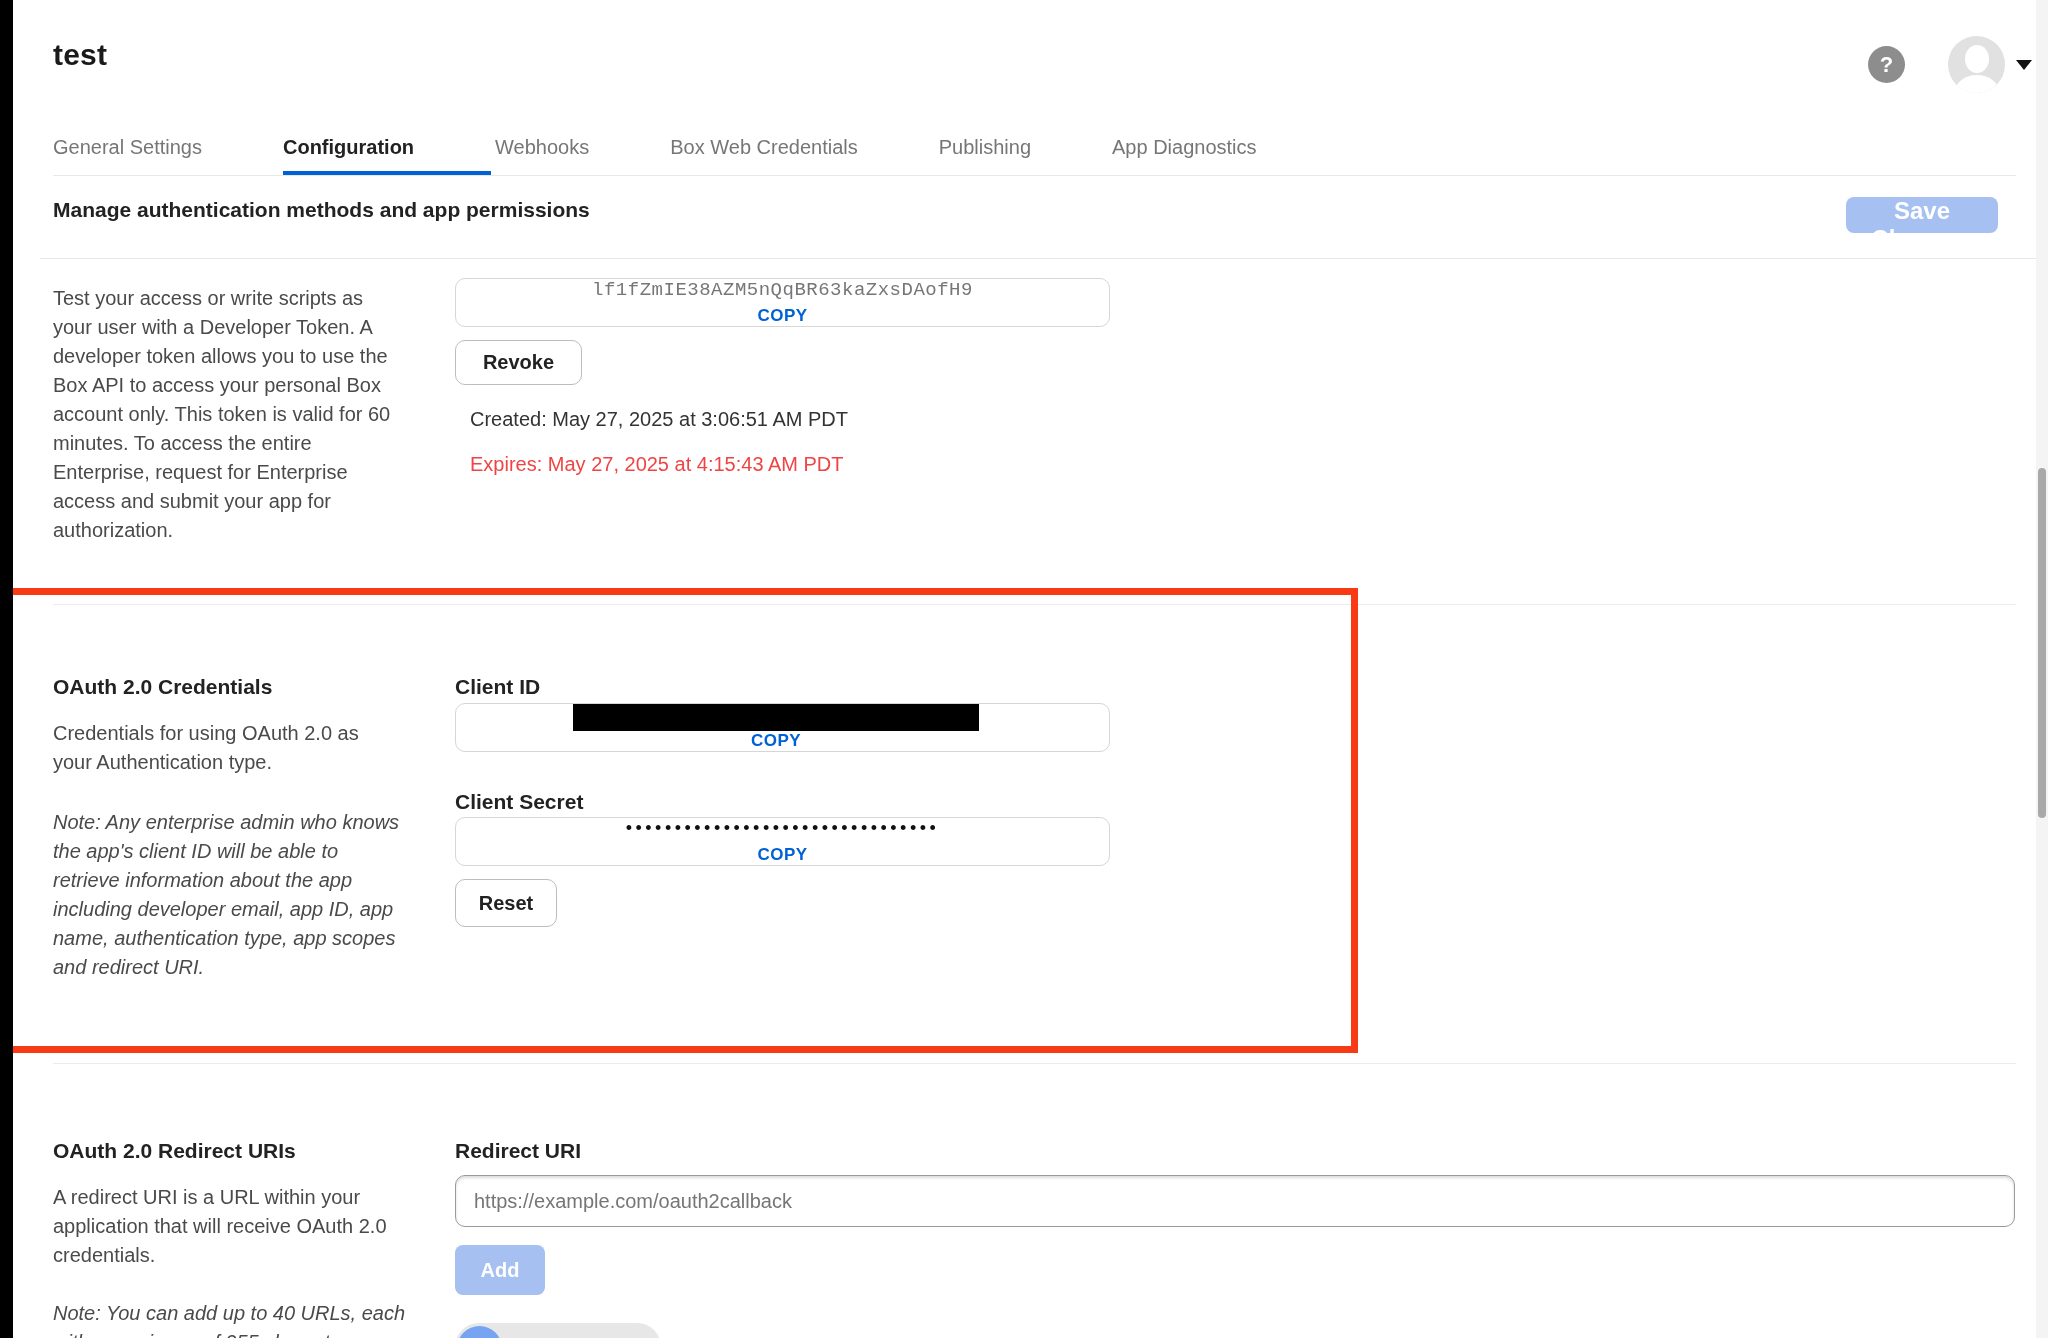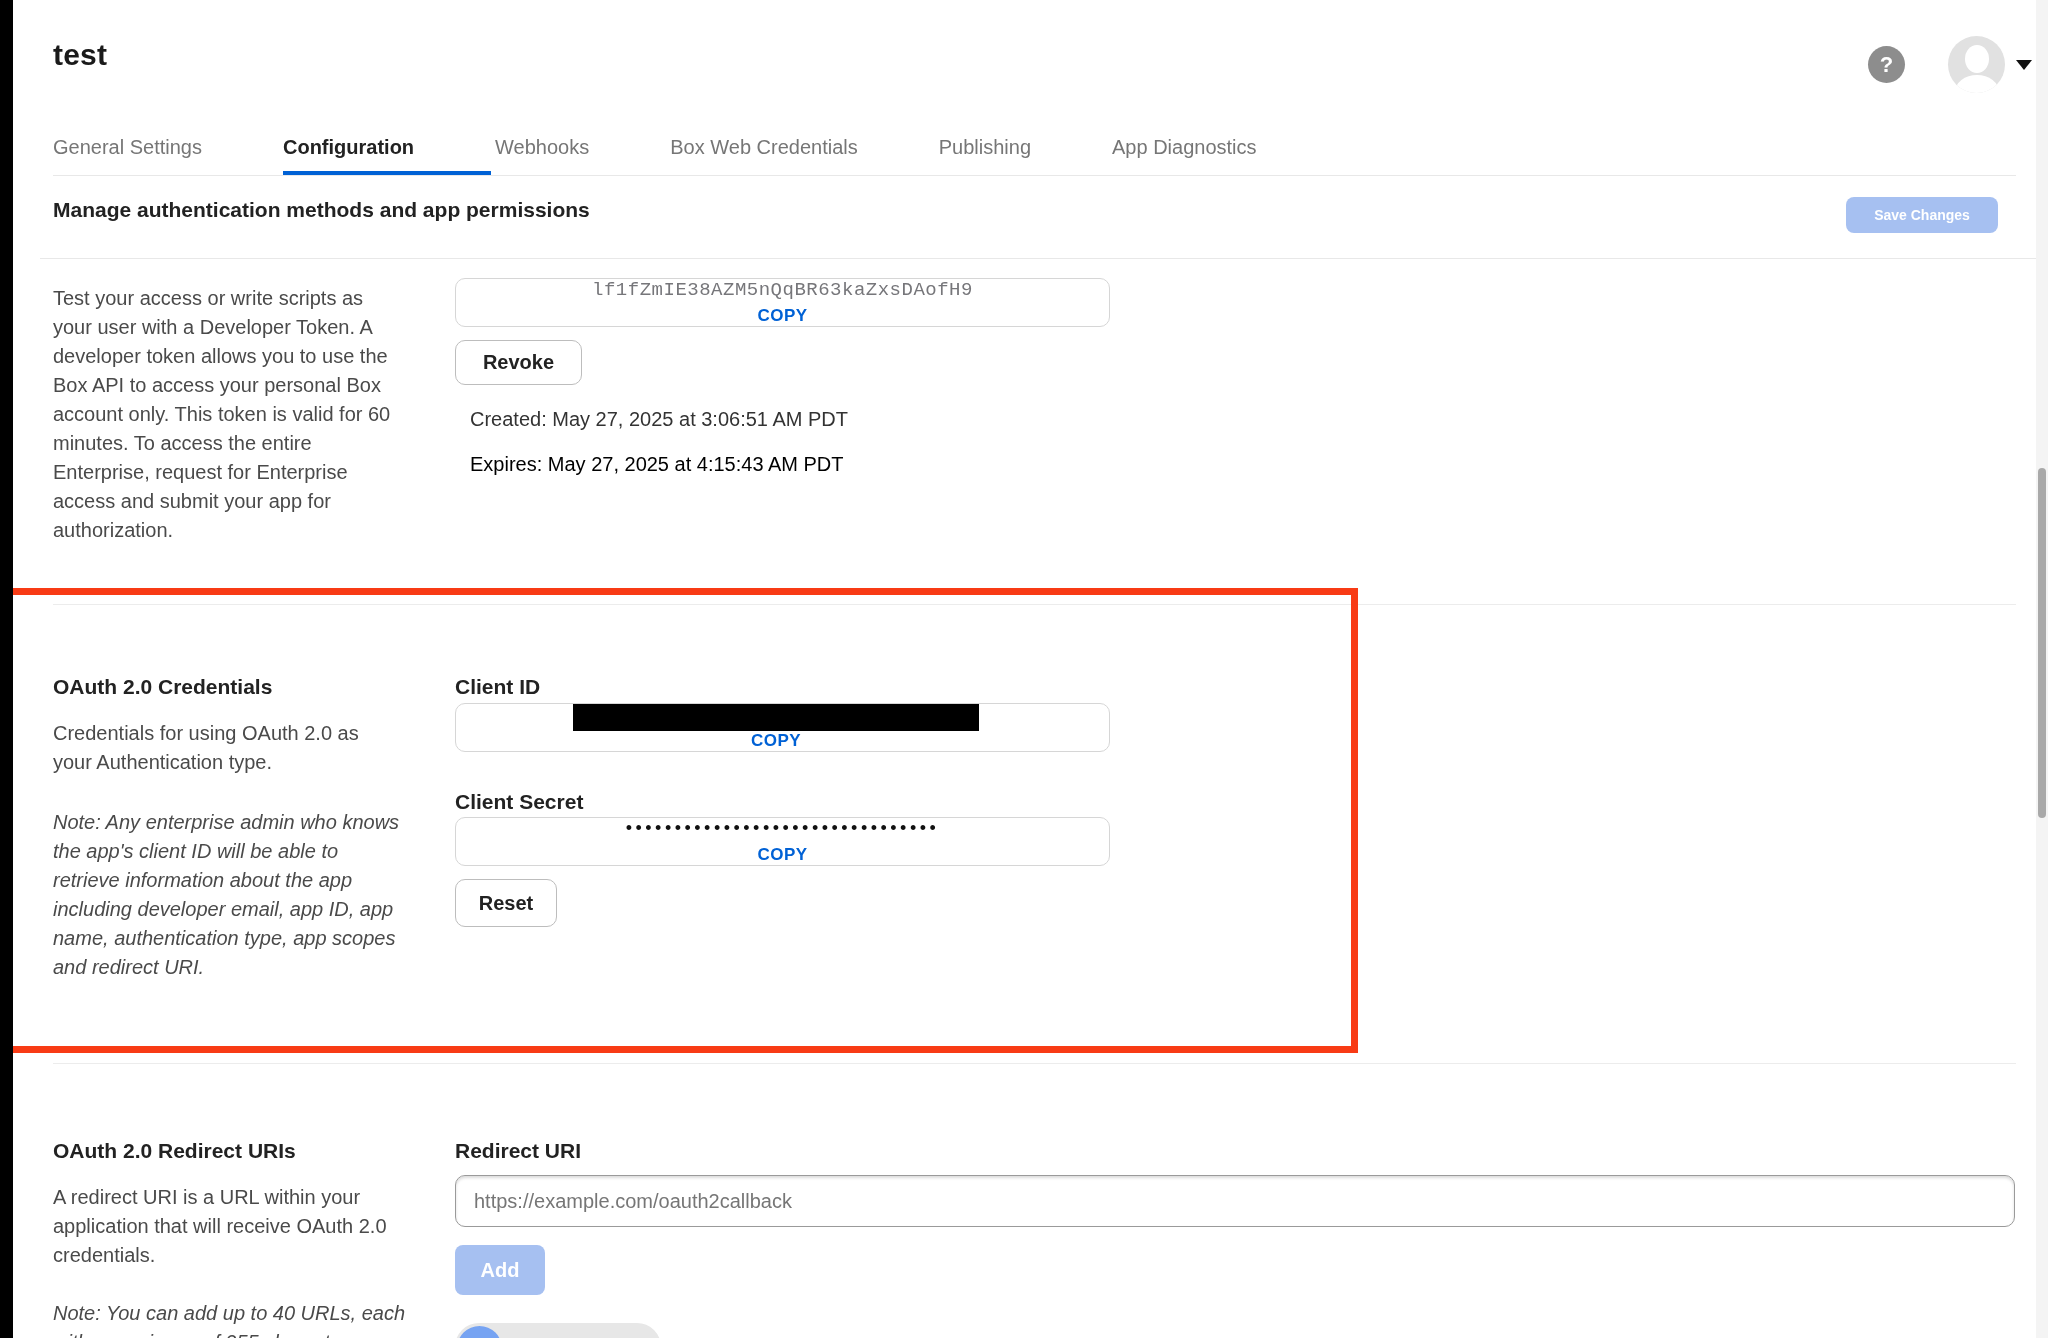"Save Changes" .save-btn { font-size: 14px -> 24px }
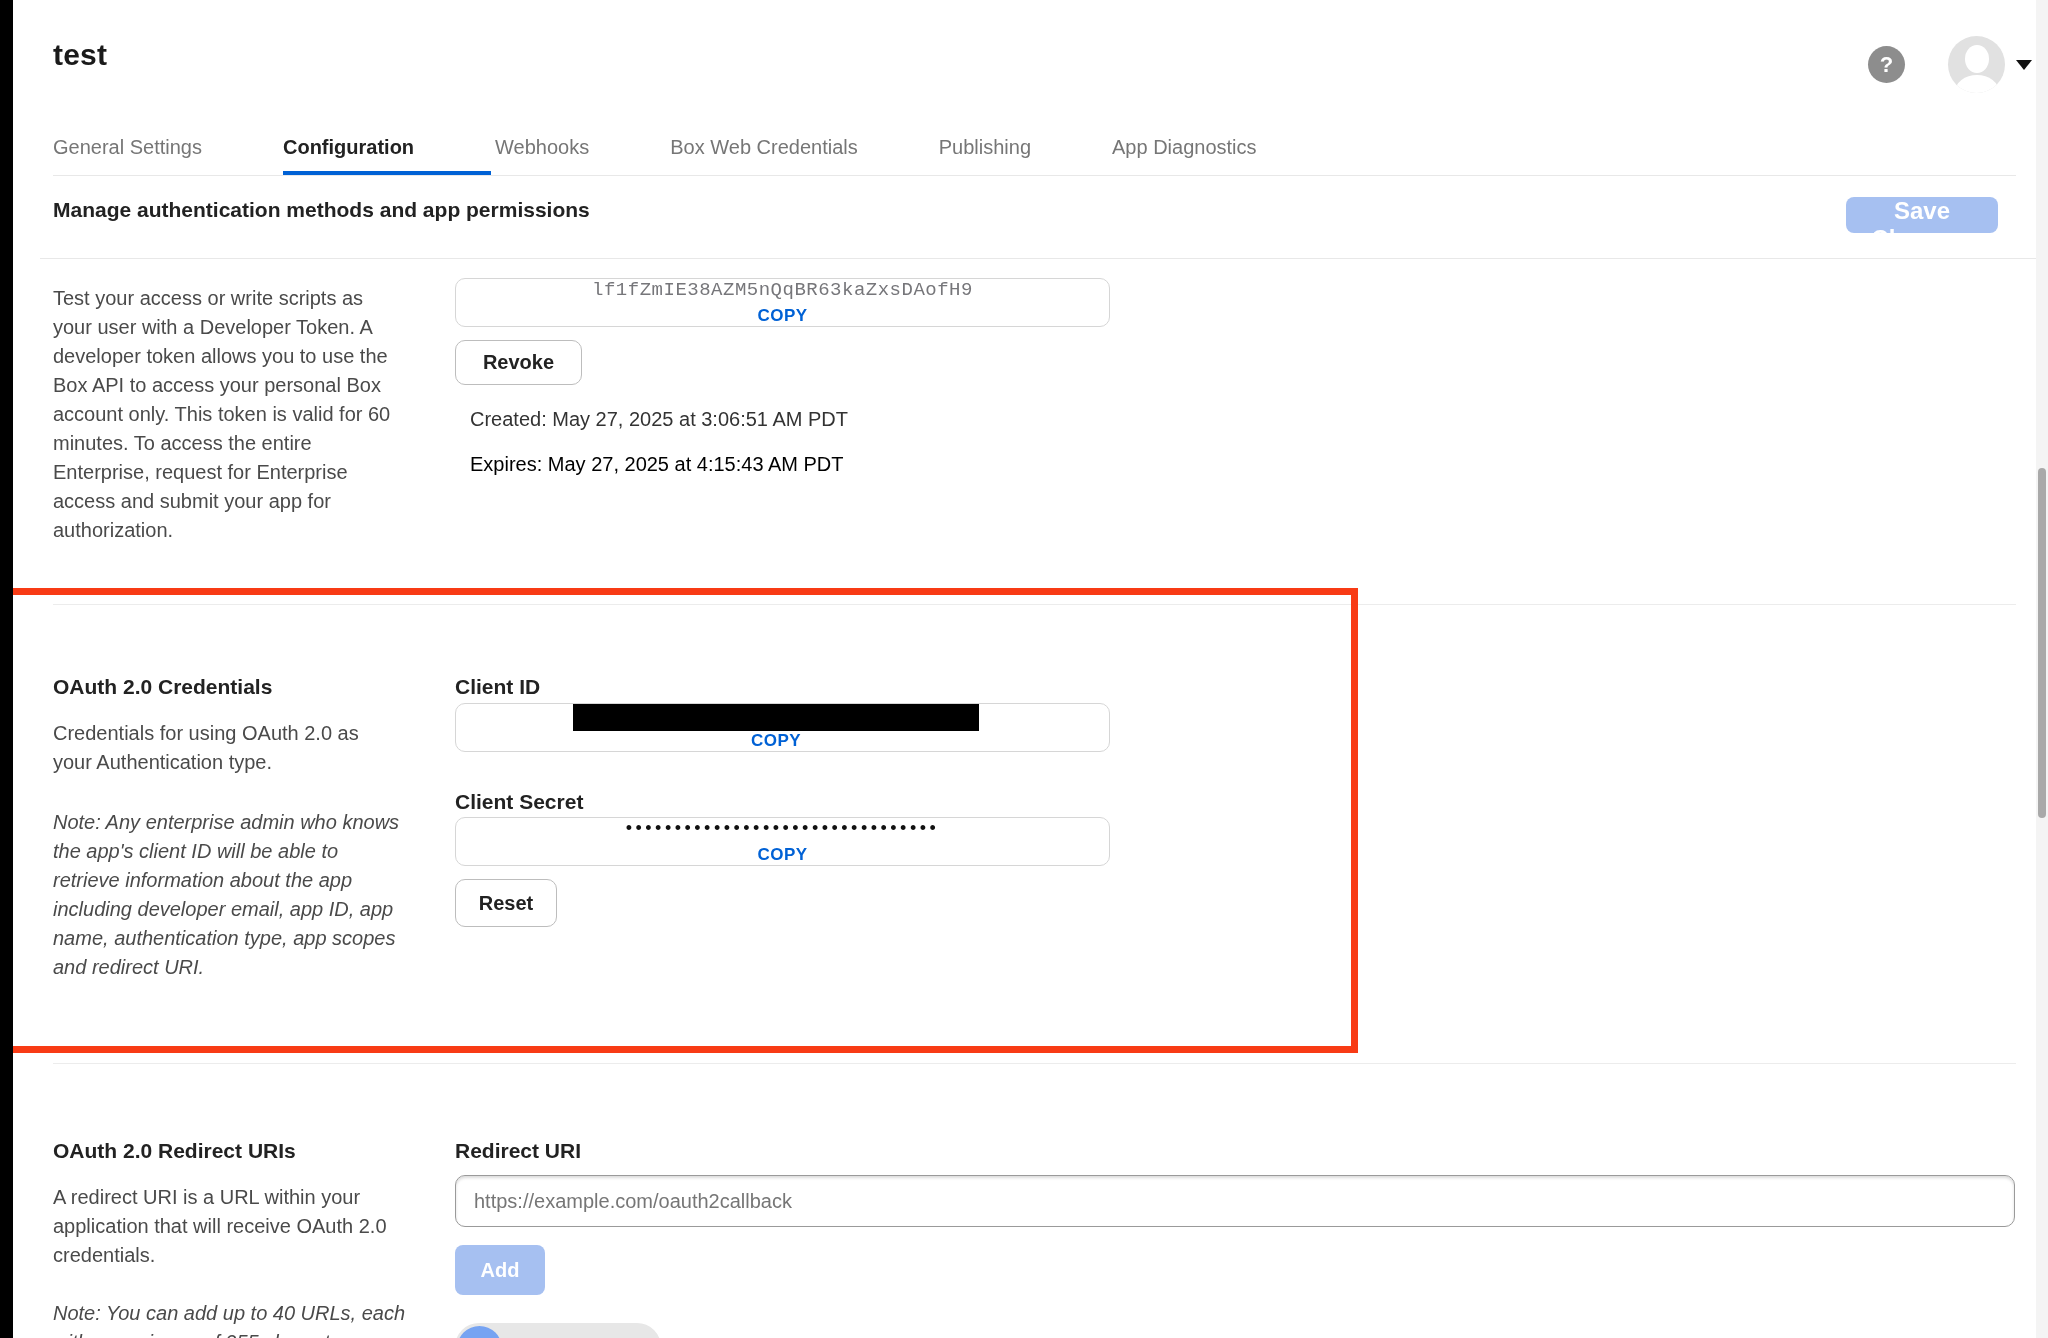"Expires: May 27, 2025 at" .expires-text { color: #000000 -> #ef4444 }
